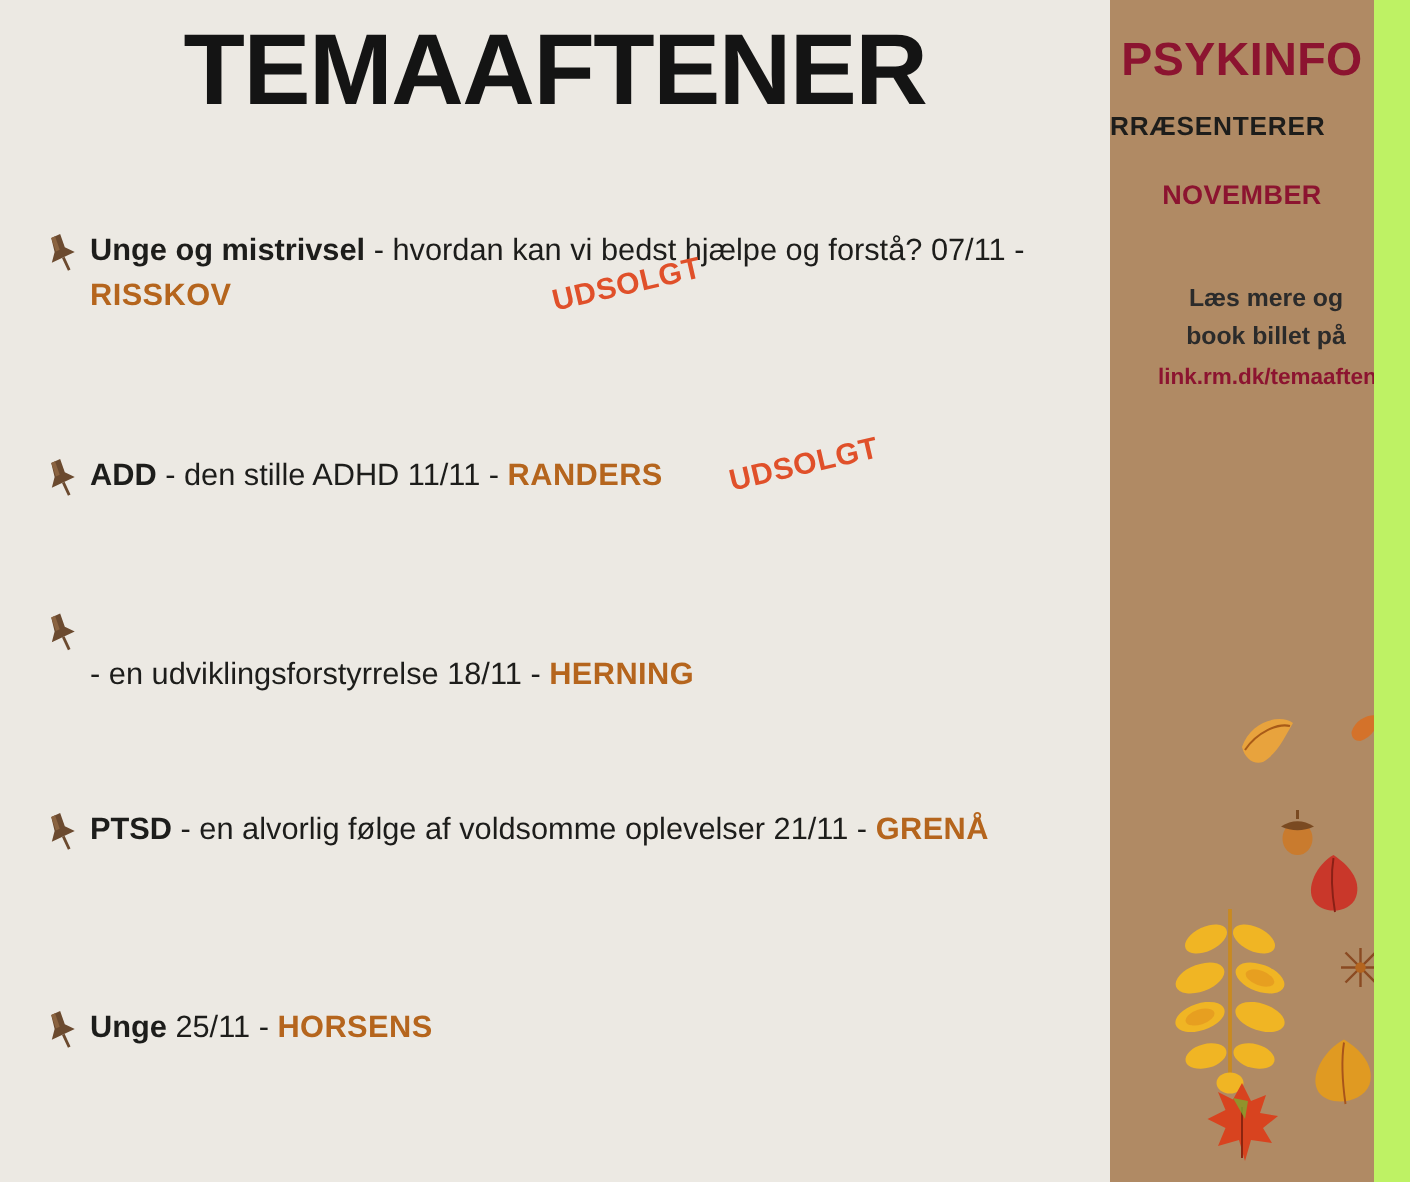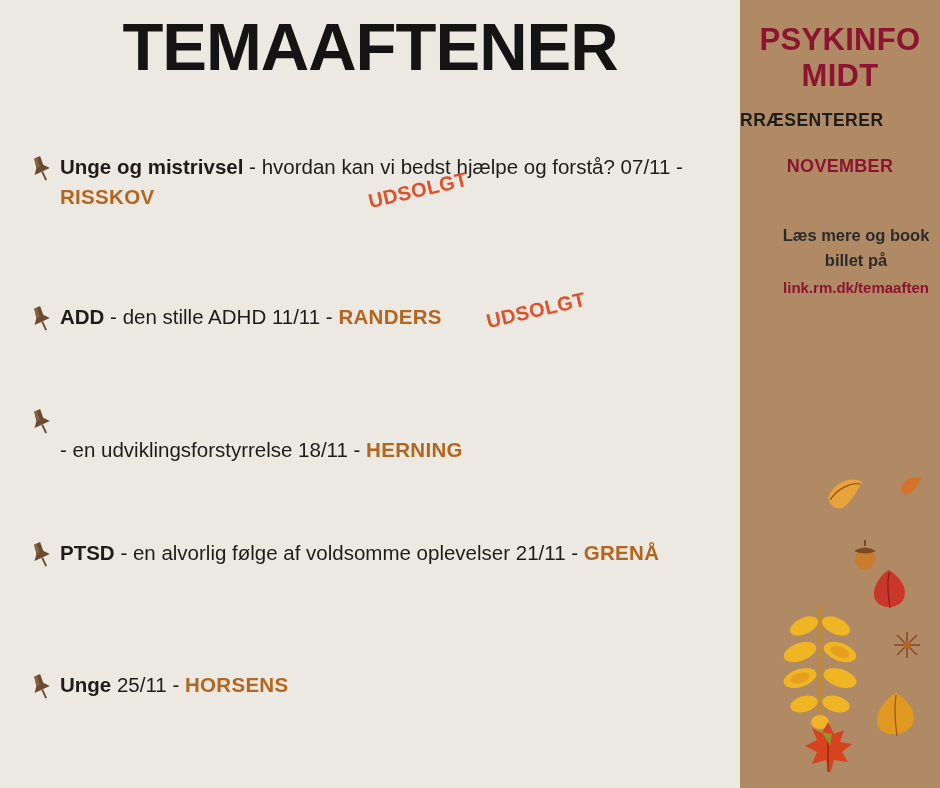"PSYKINFO" #right { width: 200px -> 176px }
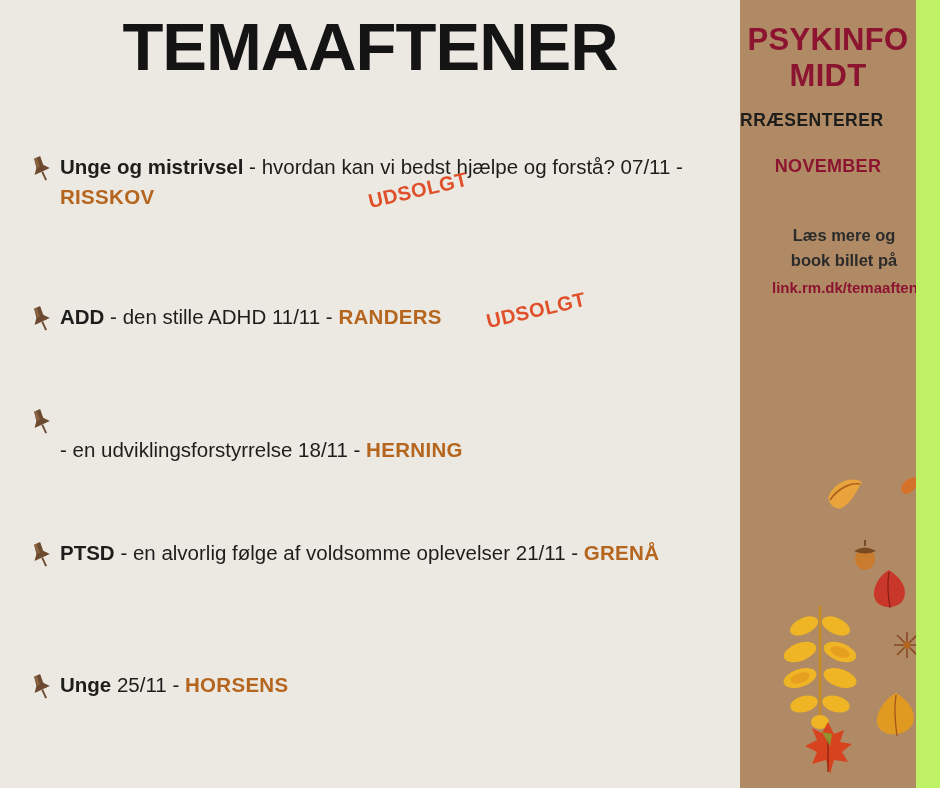"MIDT" div { html: <div>MIDT</div> -> none }
